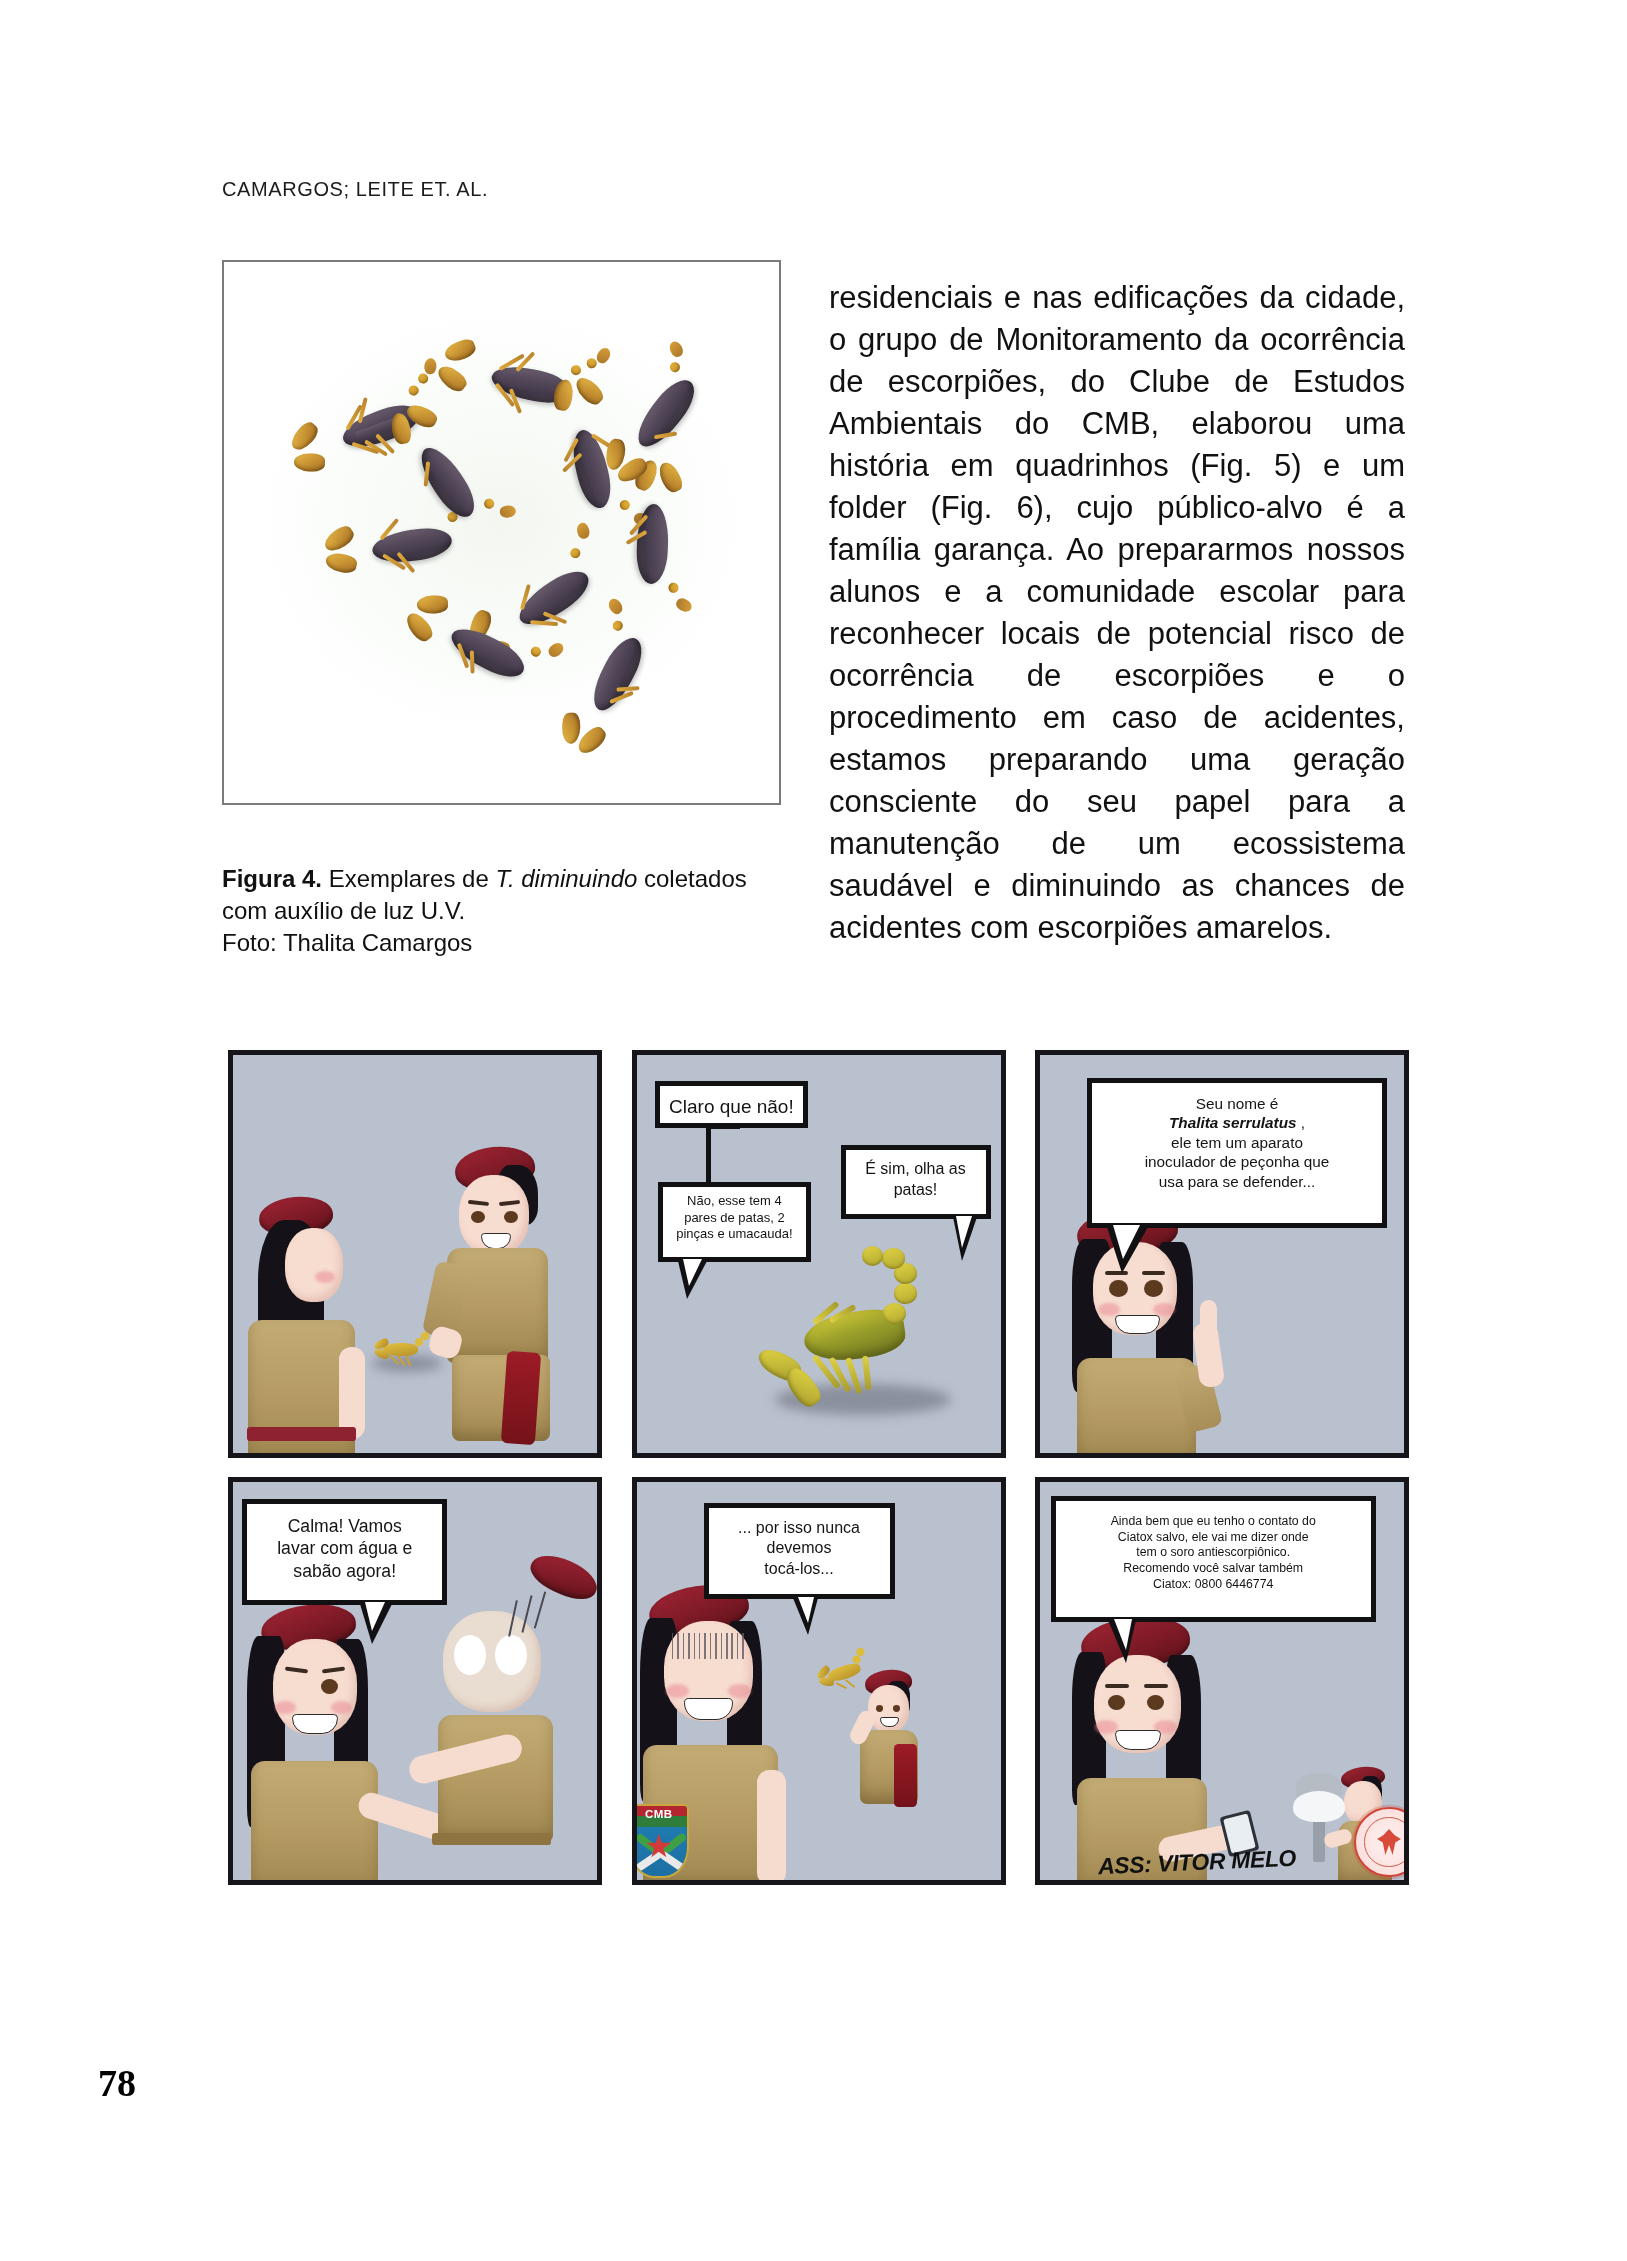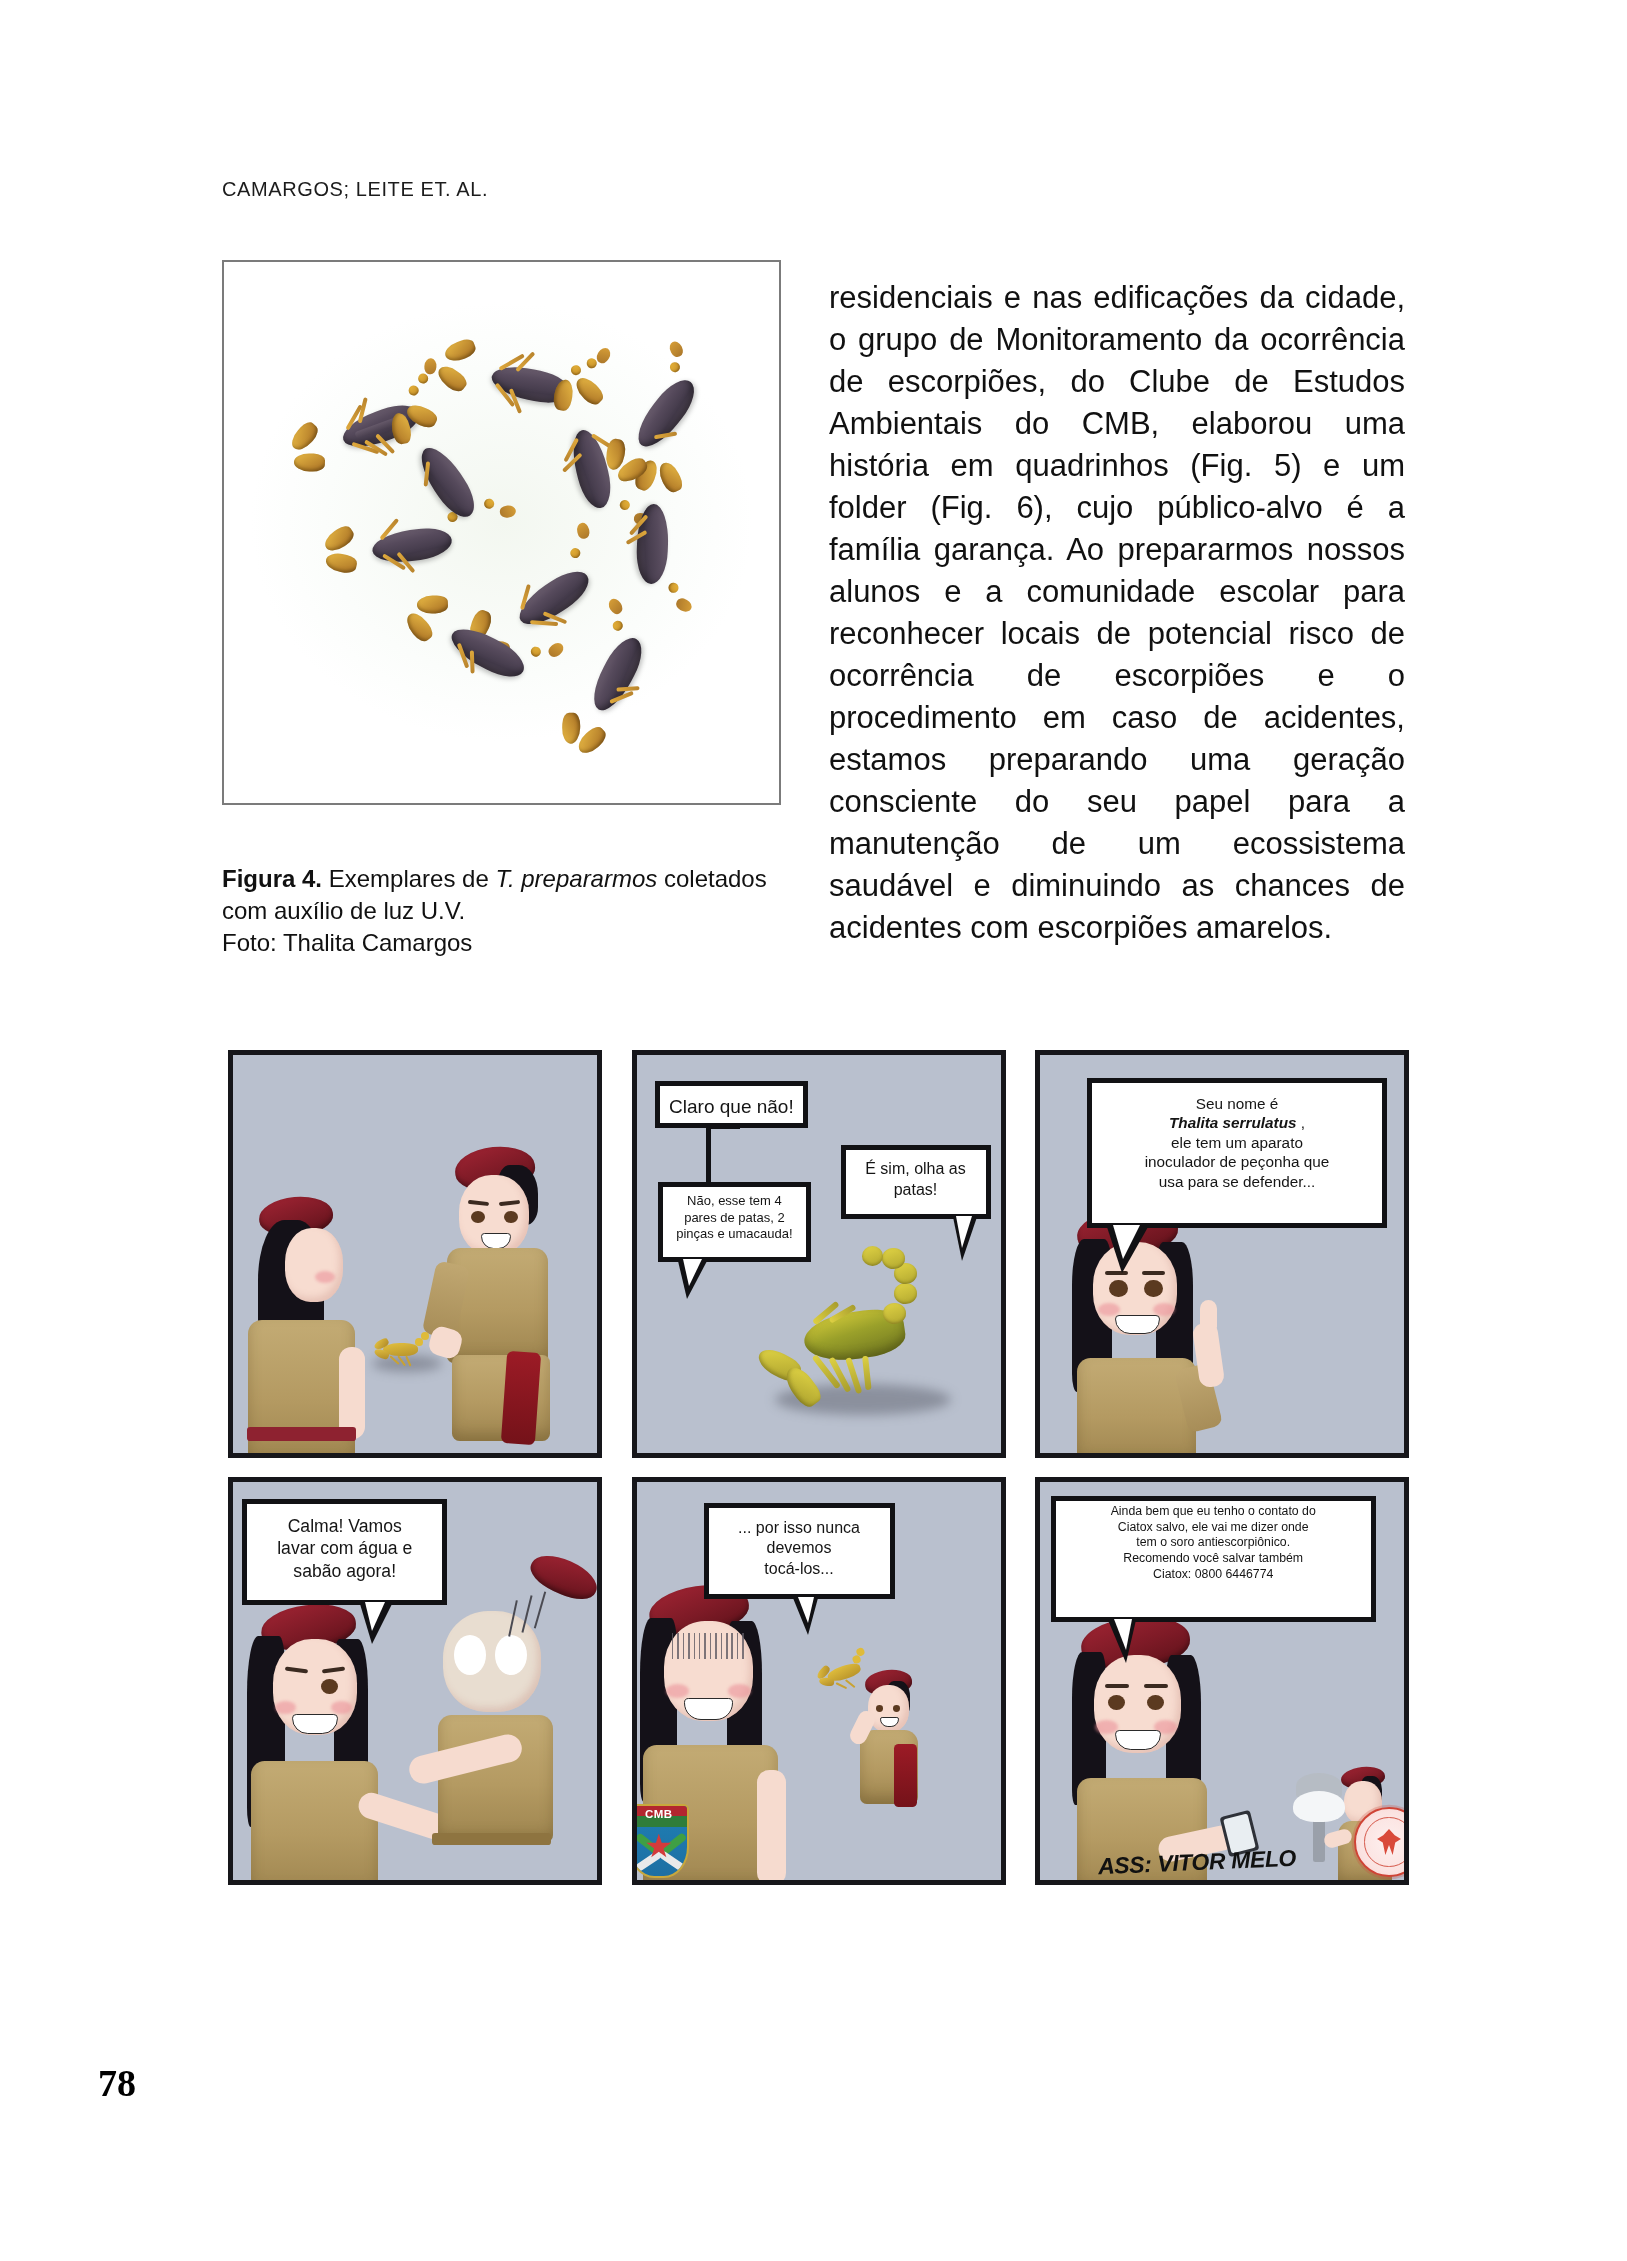"T. prepararmos" span.cap-italic { text: prepararmos -> diminuindo }
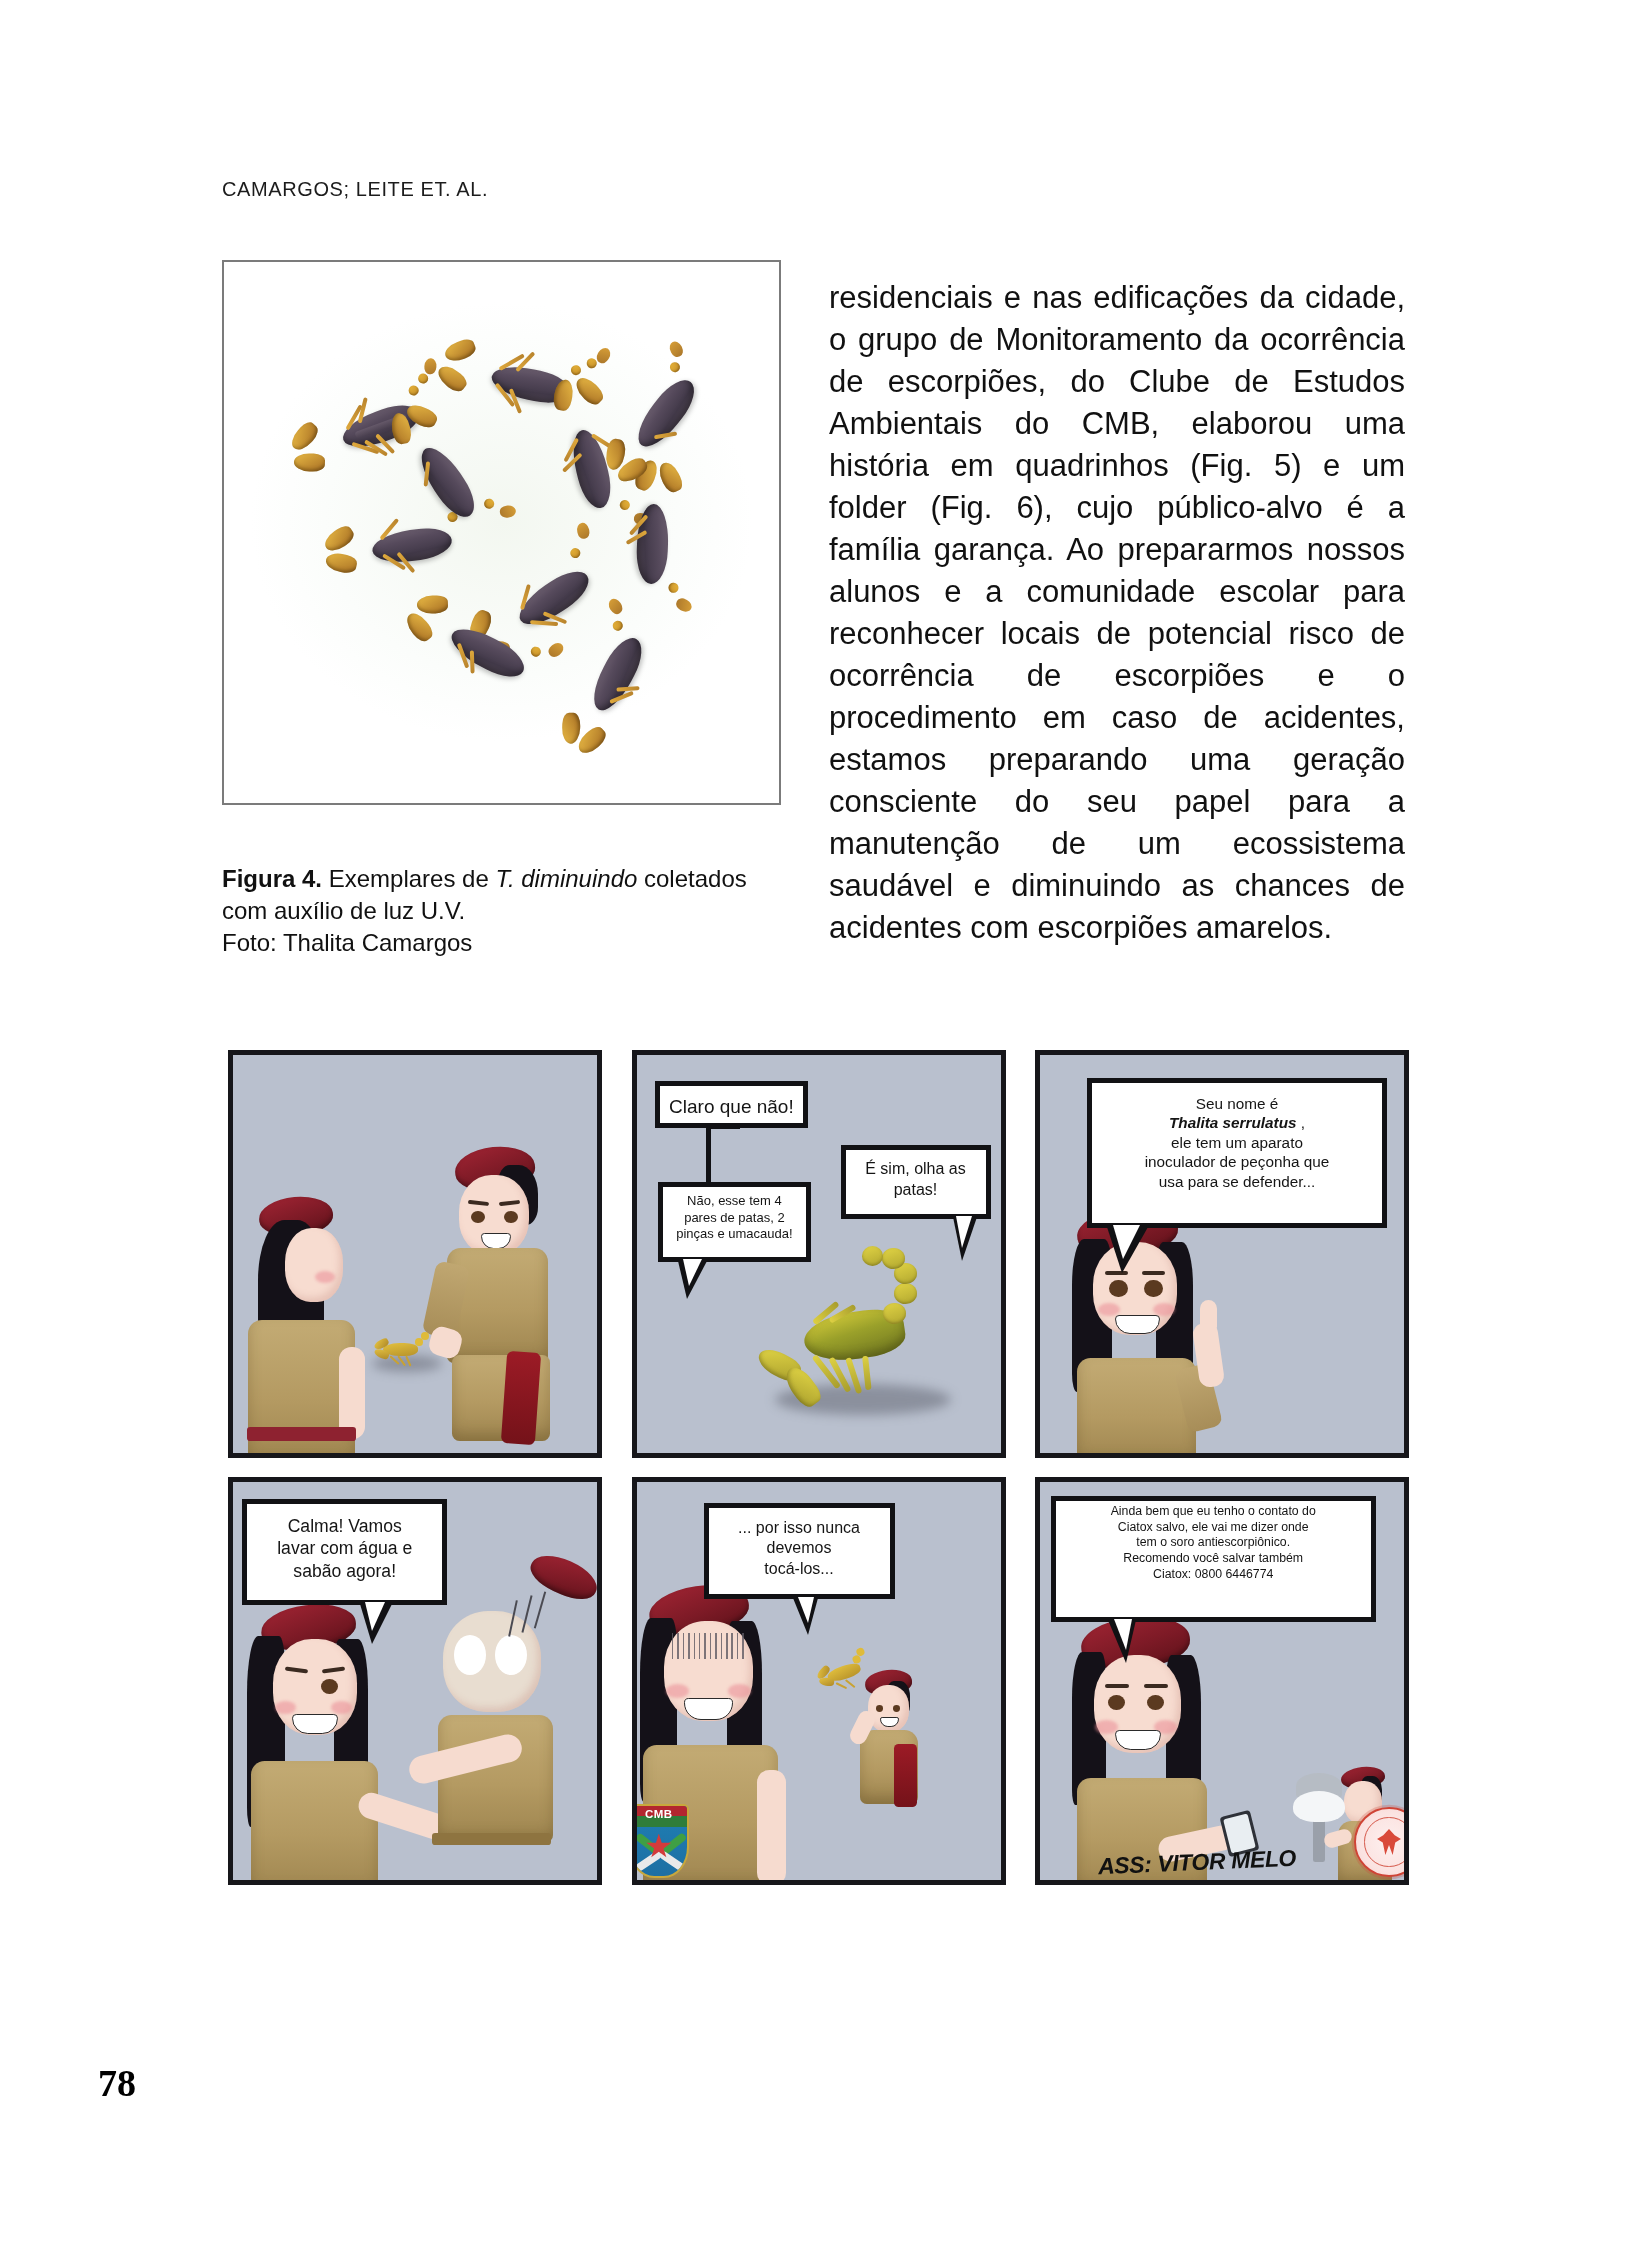"Ainda bem que eu tenho" div.bubble { padding-top: 3px -> 13px }
